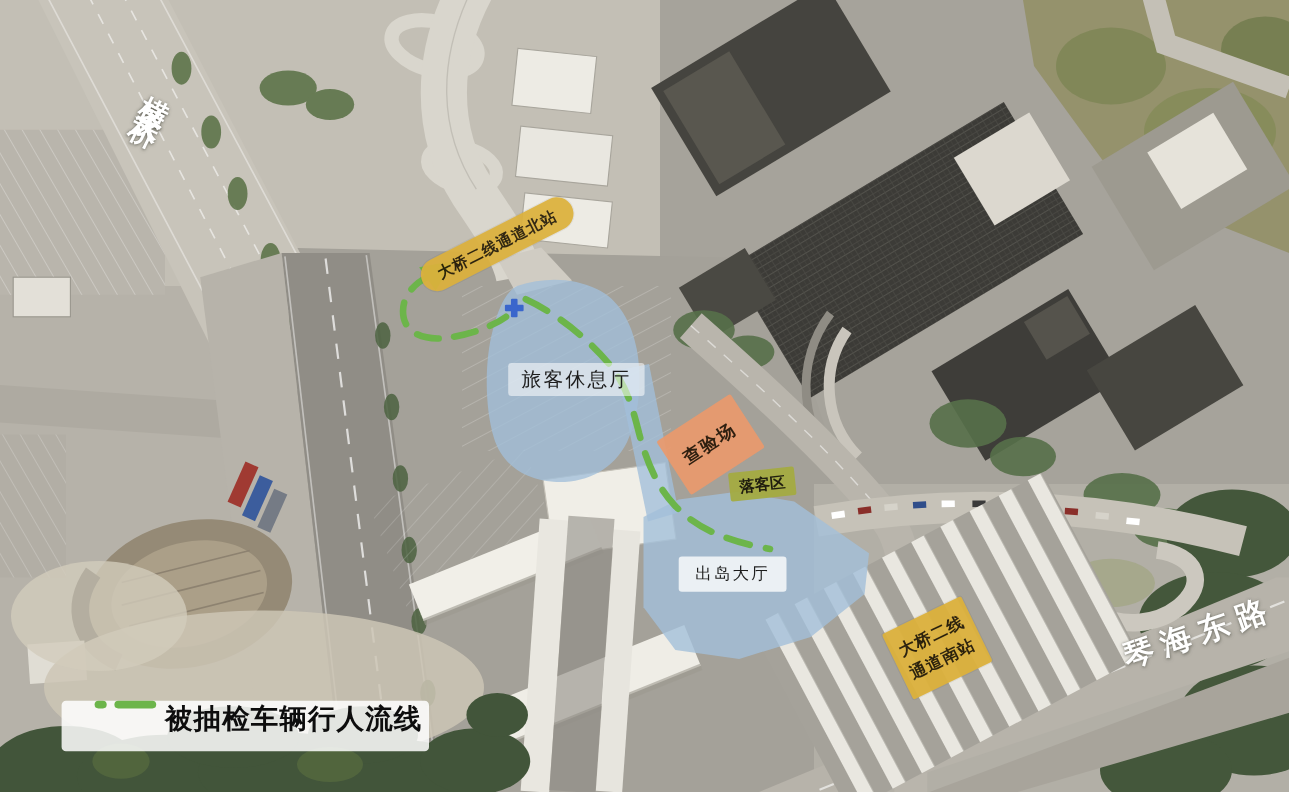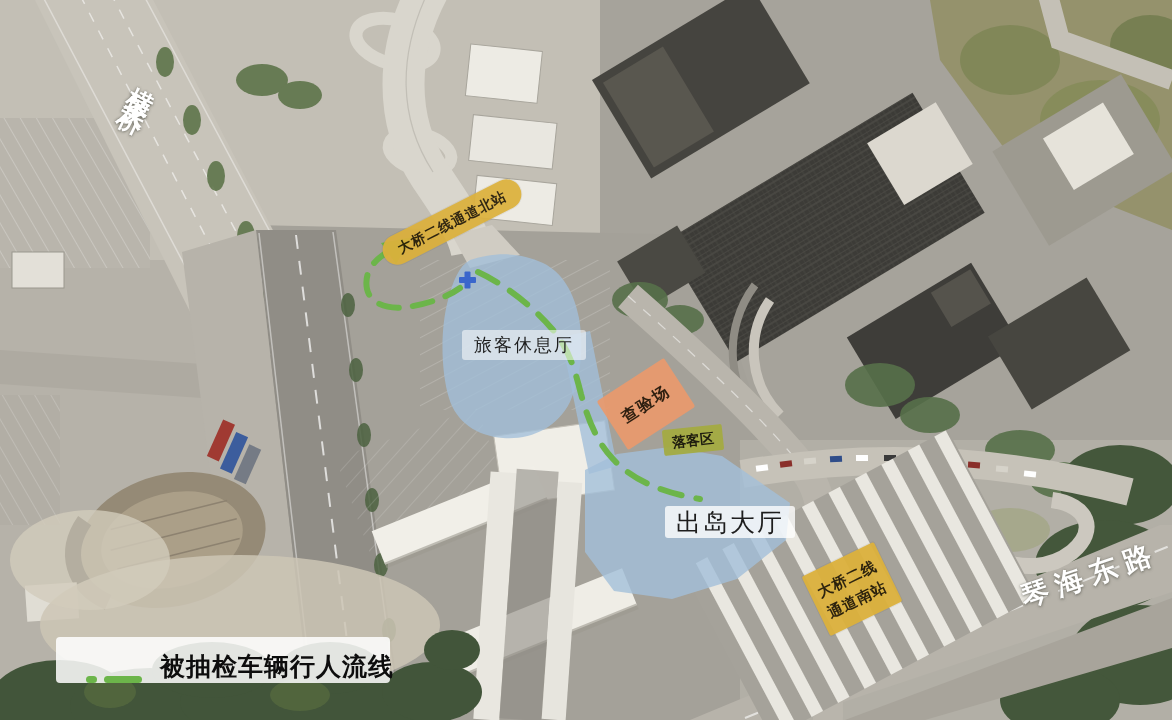"出岛大厅" .exit-hall { font-size: 25px -> 15px; margin-left: 48px -> none; width: 130px -> 98px }
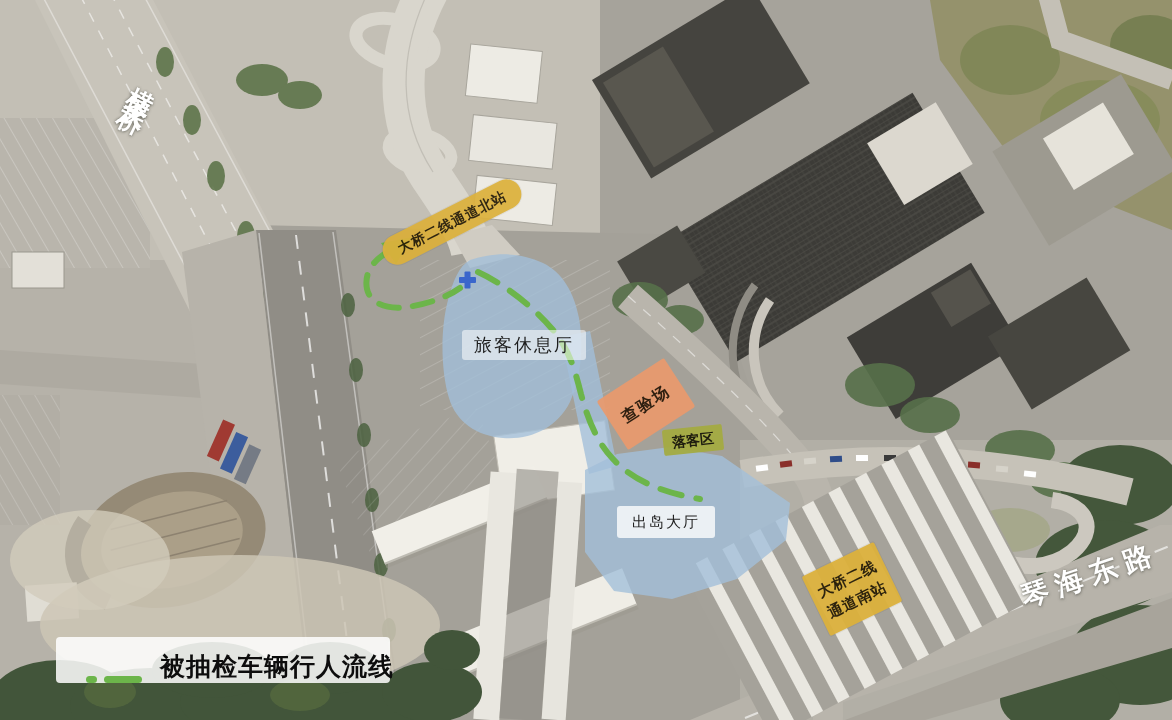"被抽检车辆行人流线" .legend { align-items: flex-end -> flex-start; gap: 18px -> 8px }
